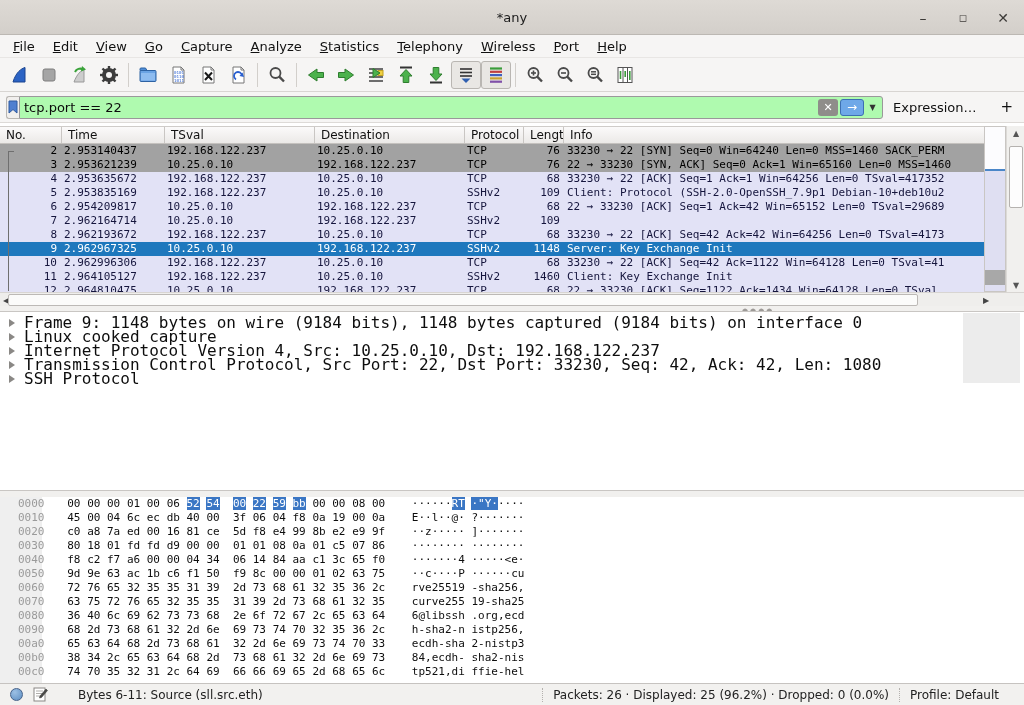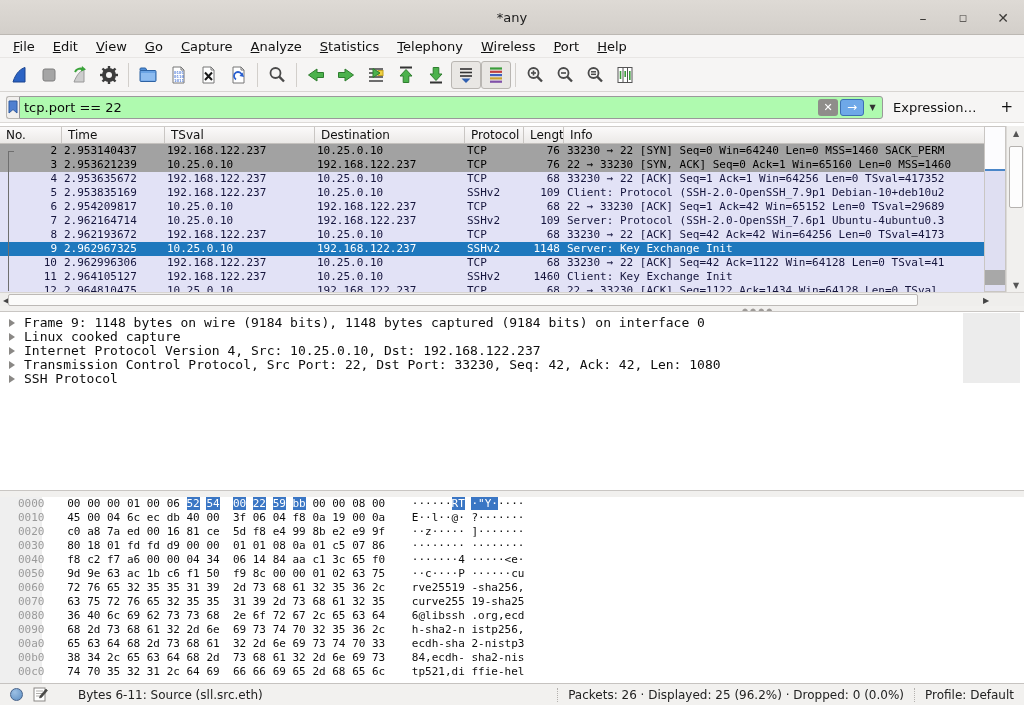"Server: Protocol (SSH-2.0-OpenSSH_7.6p1" span.pcell { html: <span>Server: Protocol (SSH-2.0-OpenSSH_7.6p1 Ubuntu-4ubuntu0.3</span> -> none }
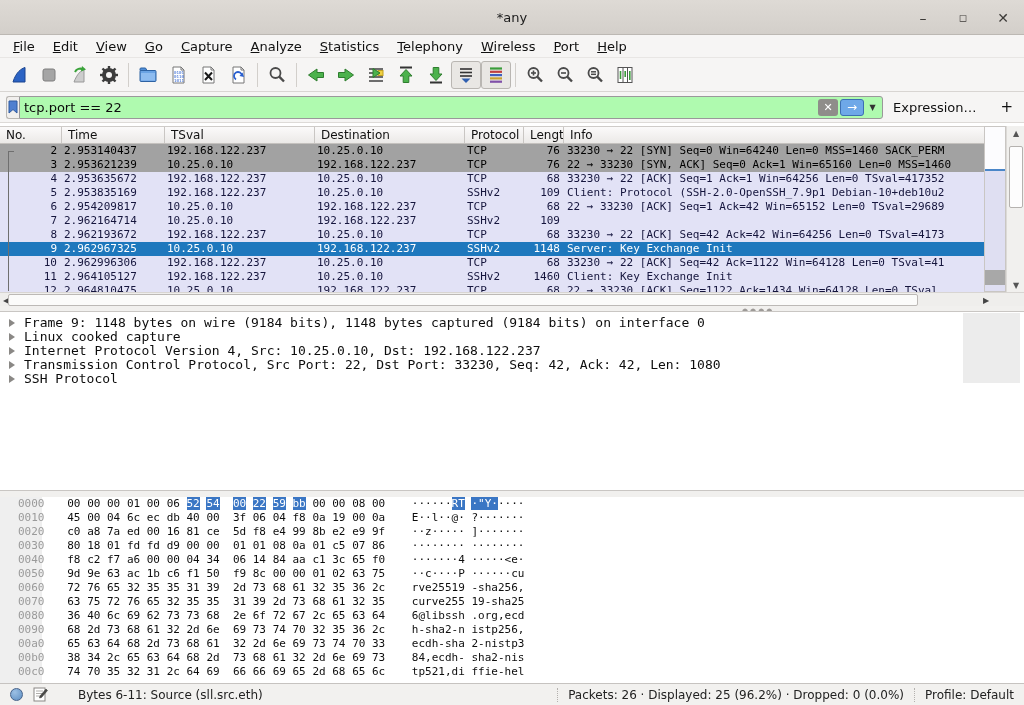"Frame 9: 1148 bytes on" #details { font-size: 13px -> 16px }
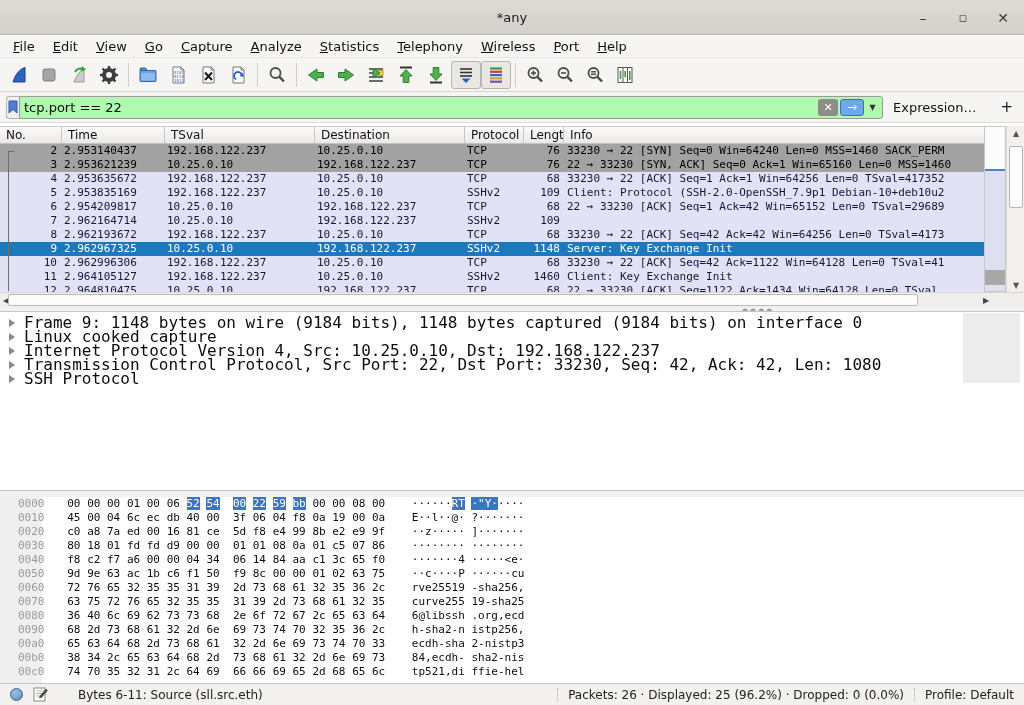"Profile: Default" #status-profile { margin-right: 10px -> 25px }
